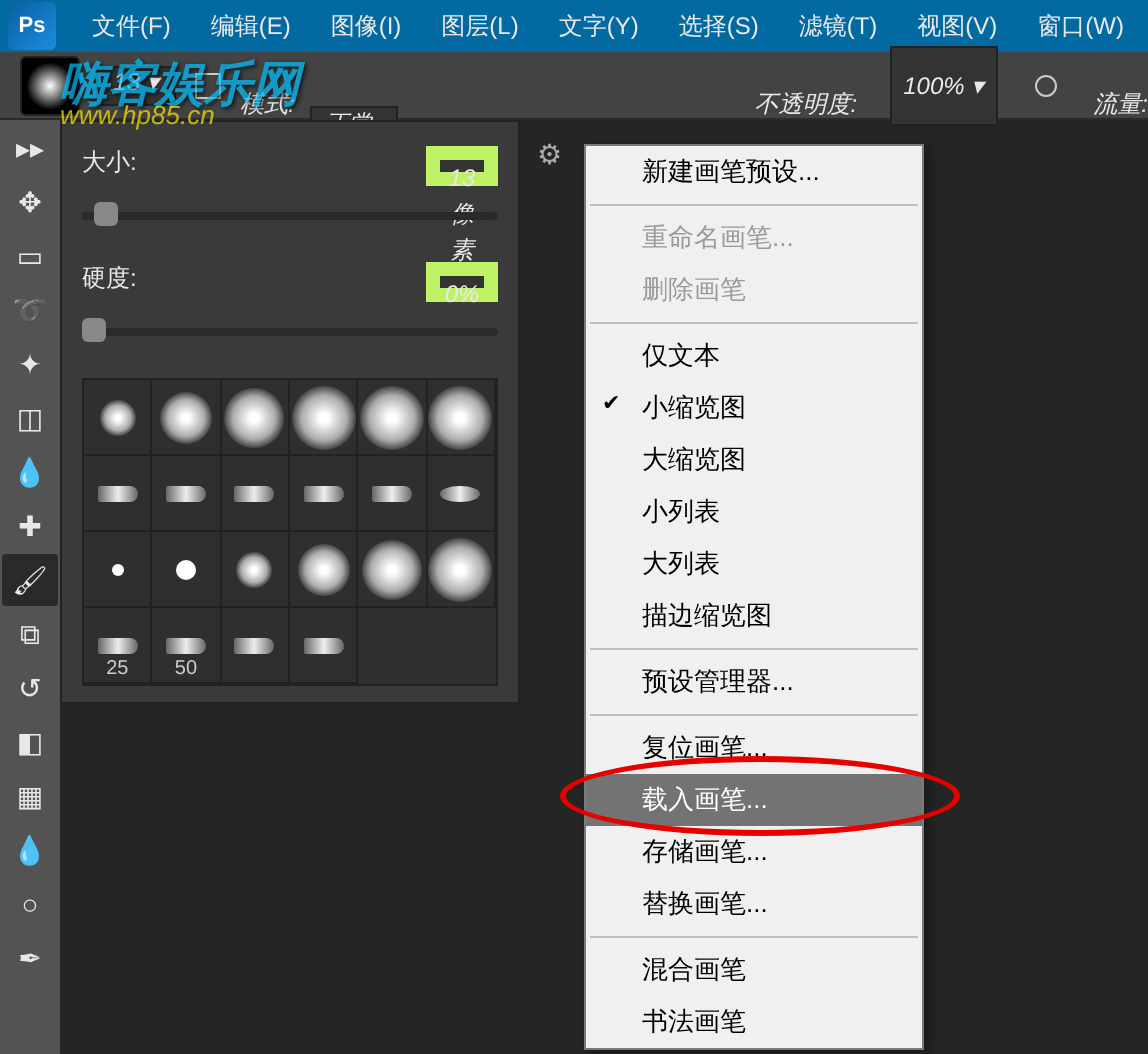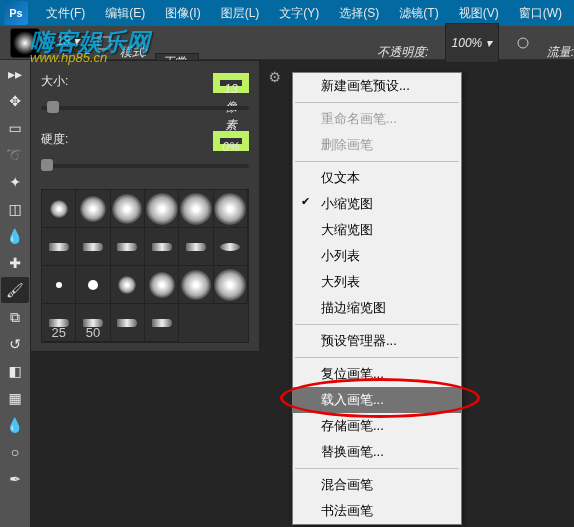"25" .psz { font-size: 13px -> 10px }
